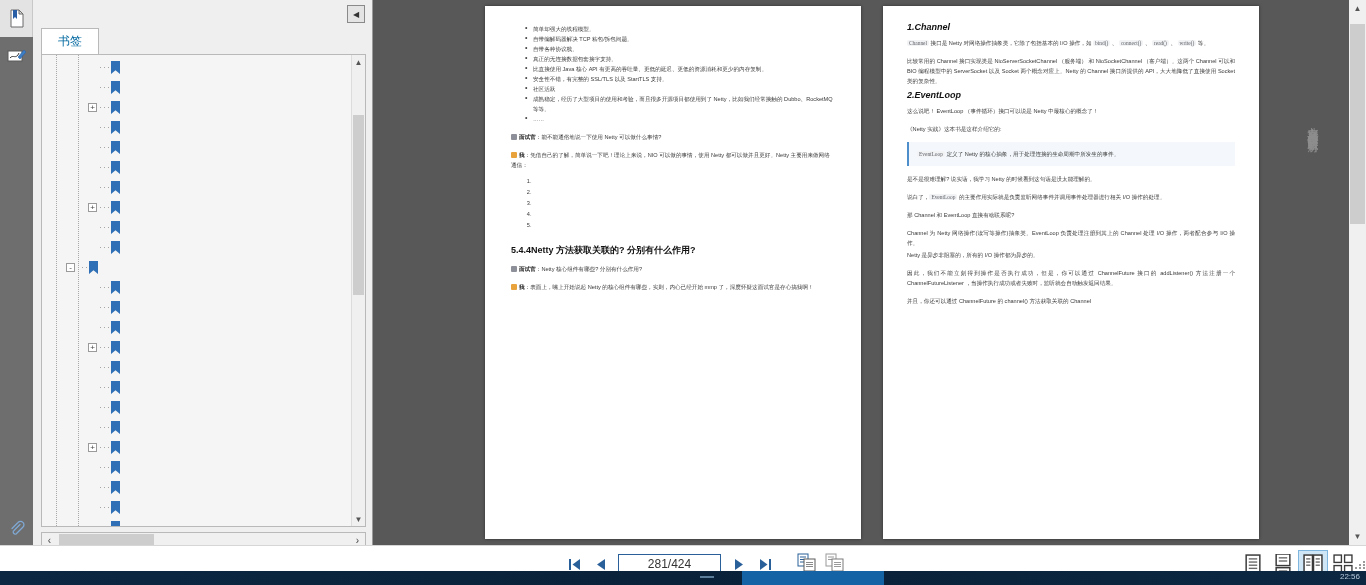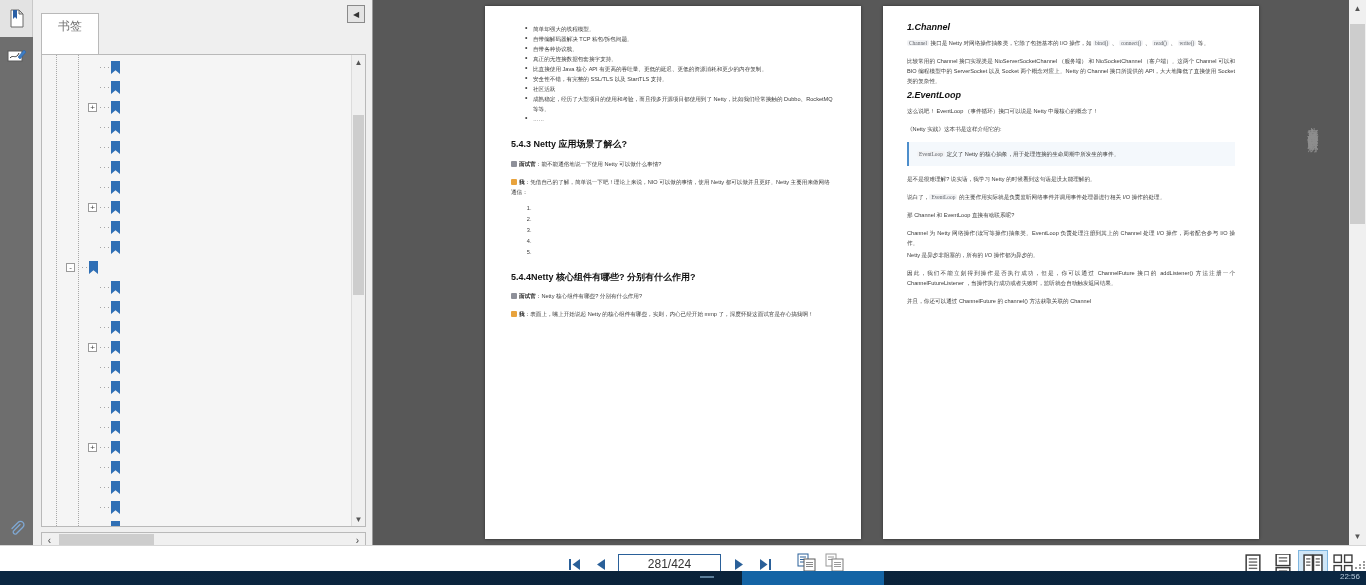"书签" .tab { color: #737373 -> #0369a1; padding: 4px 16px 20px -> 4px 16px 5px }
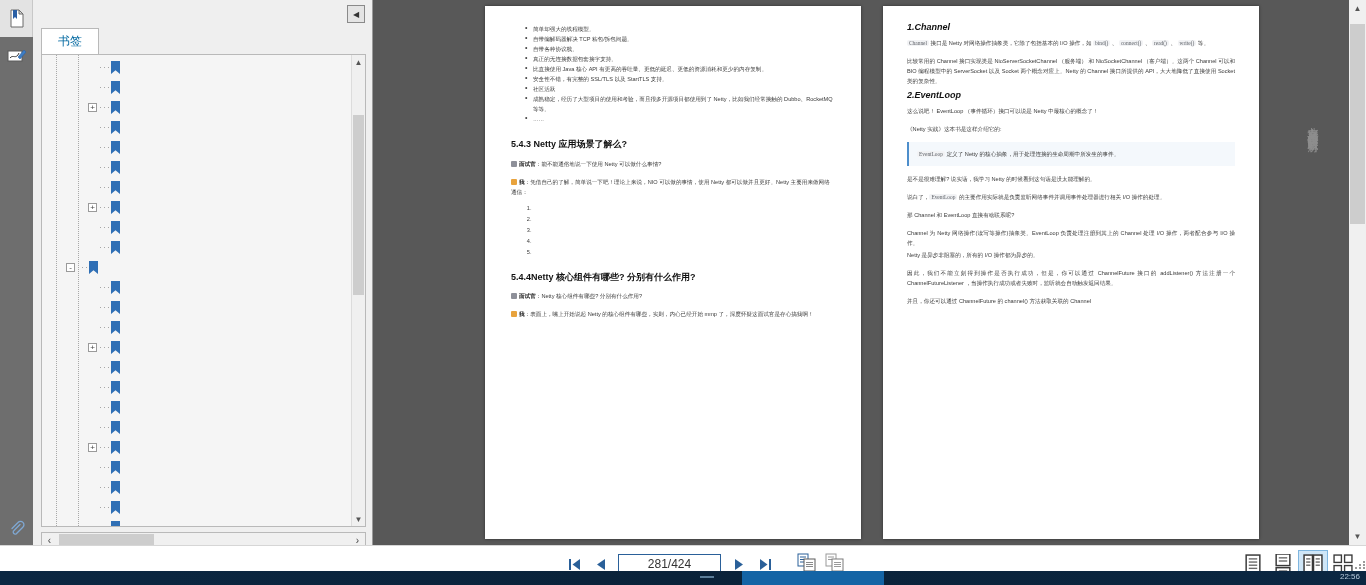"5.4.3 Netty 应用场景了解么?" div.h3 { html: <div>5.4.3 Netty 应用场景了解么?</div> -> none }
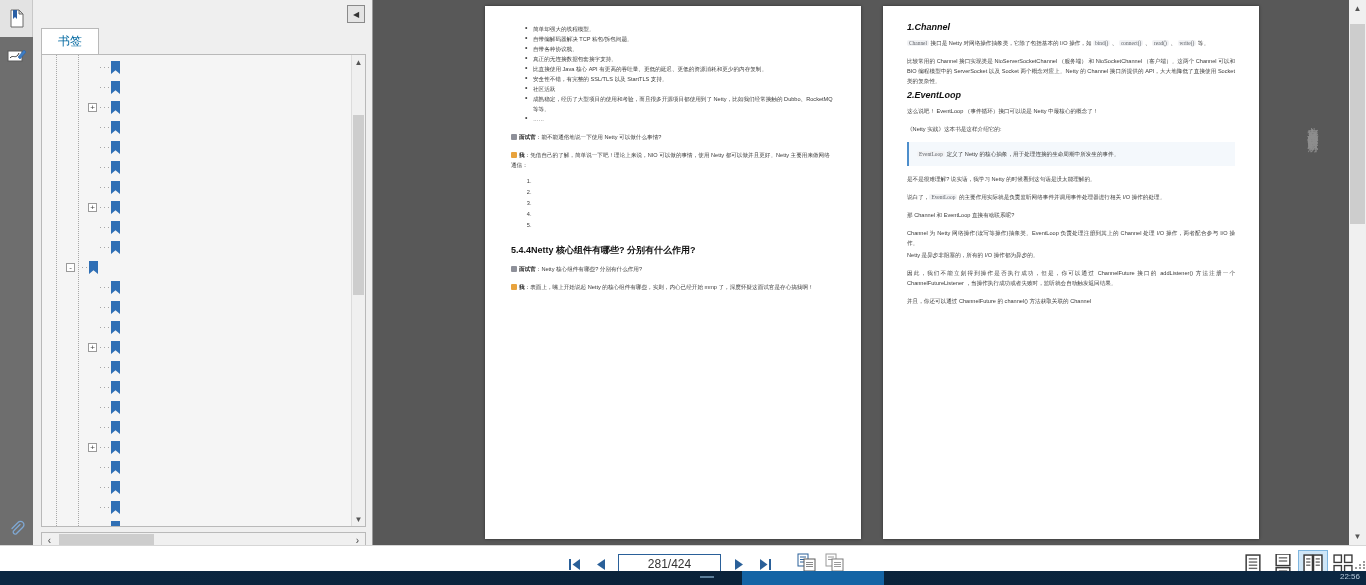"5.4.4Netty 核心组件有哪些? 分别有什么作用?" div.h3 { text: 核心组件有哪些 -> 方法获取关联的 }
